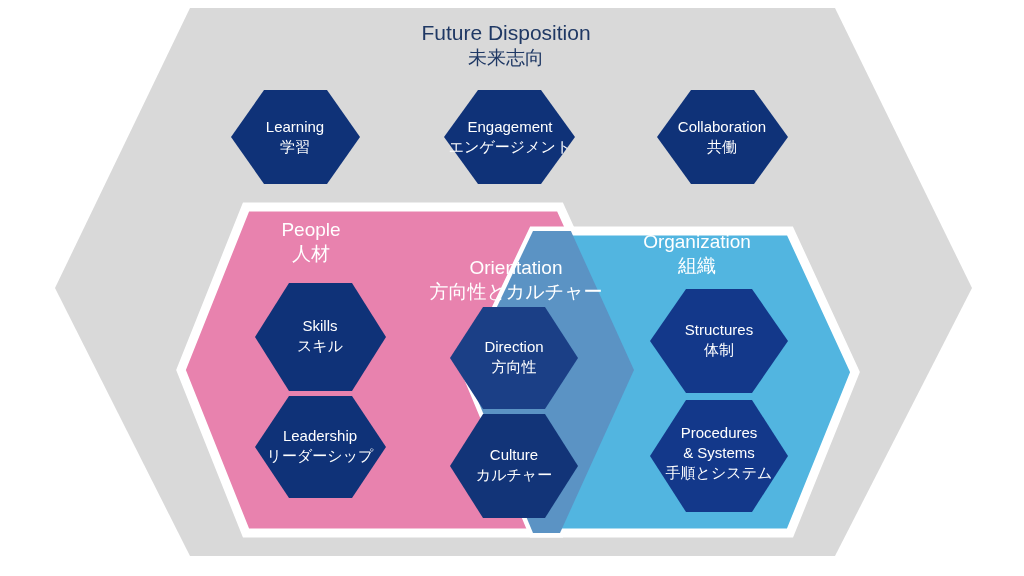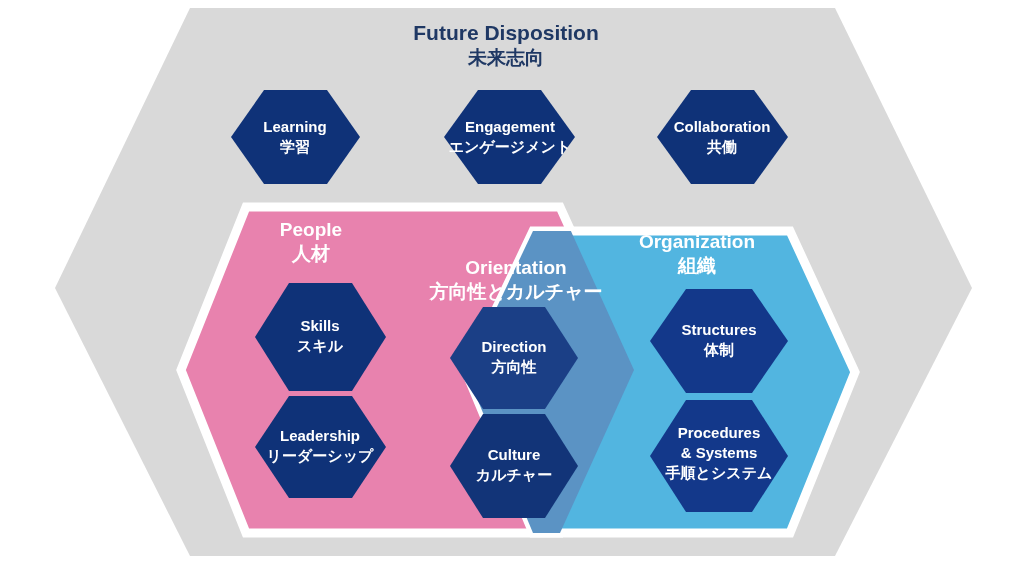"Future Disposition" #stage { font-weight: bold -> none }
